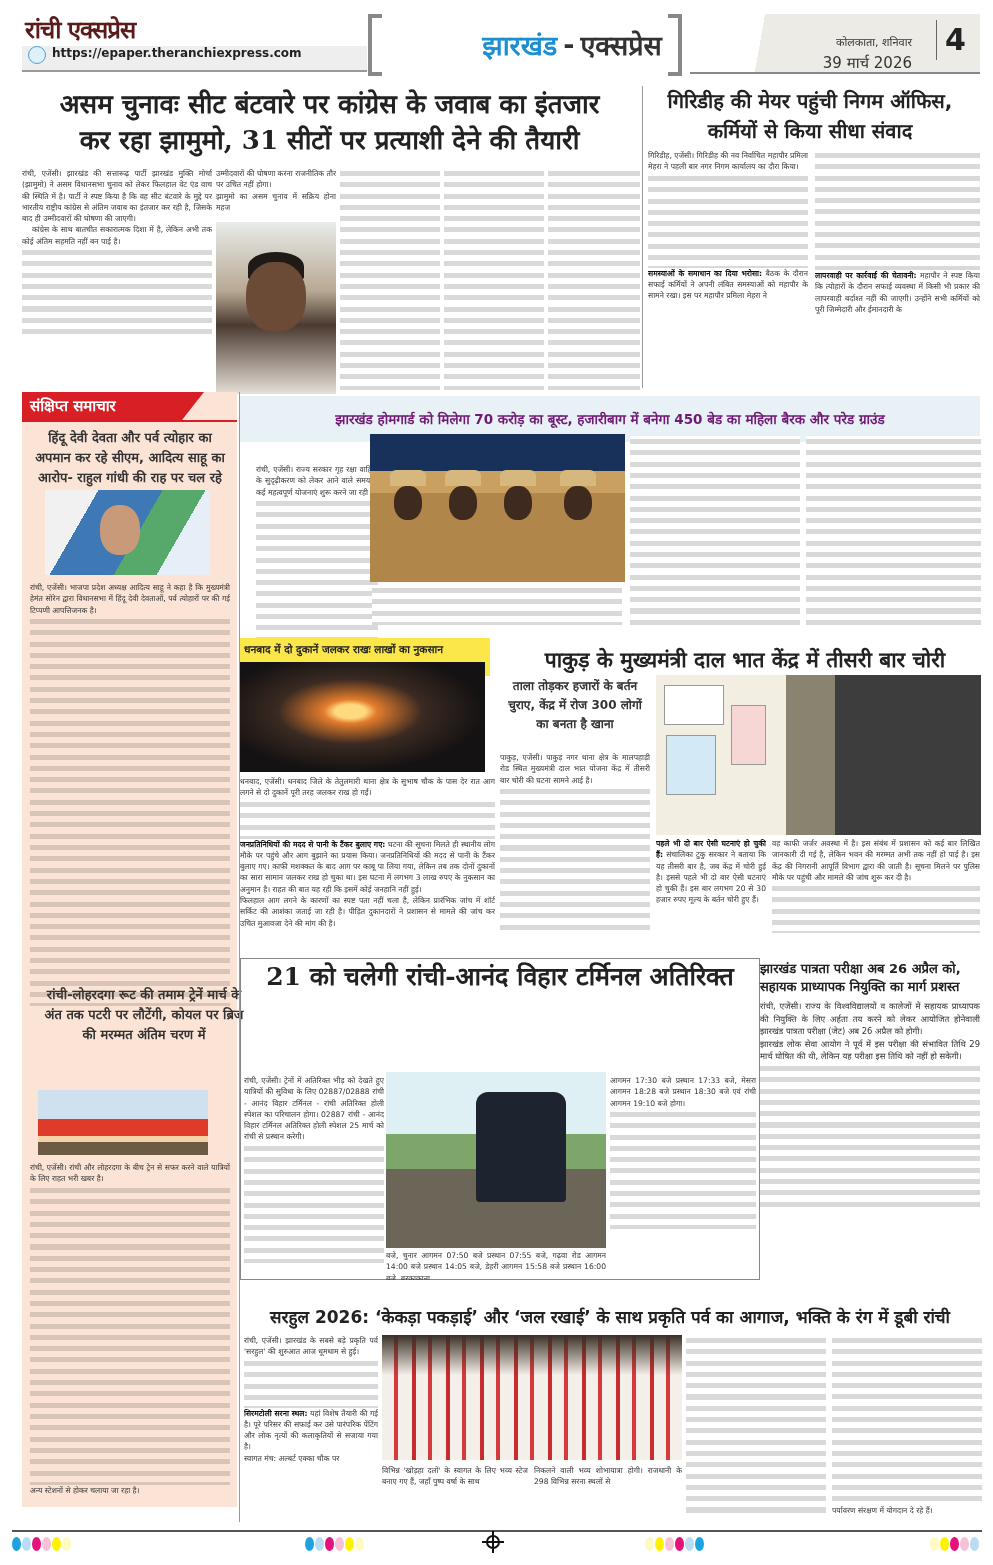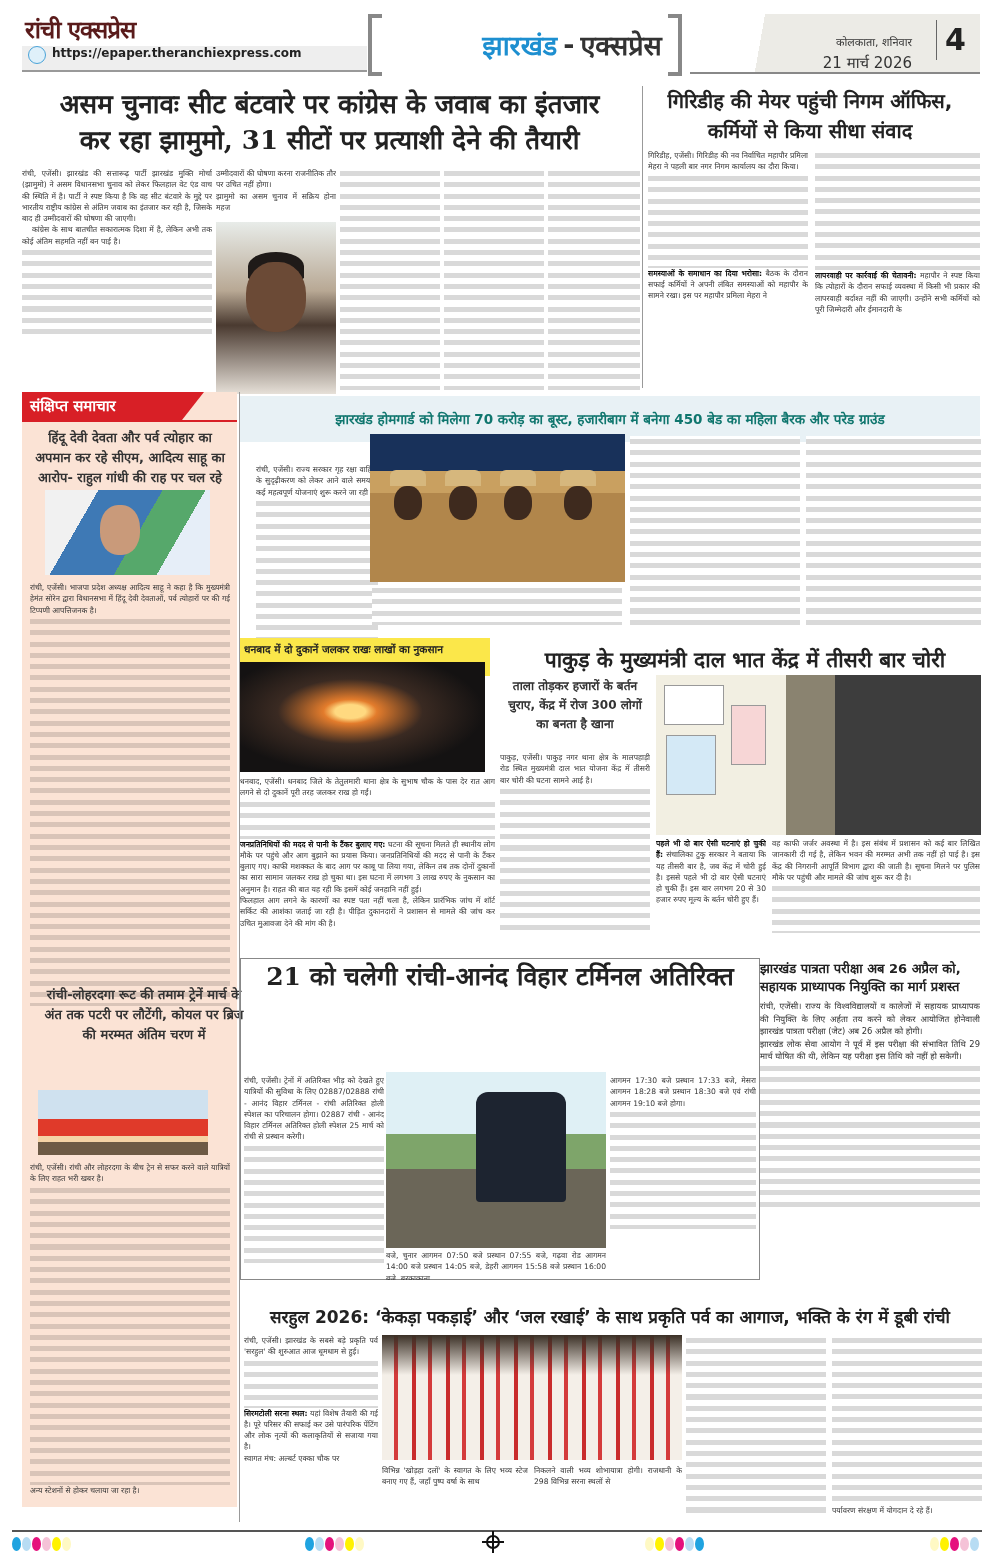"21 मार्च 2026" div.abs { text: 21 -> 39 }
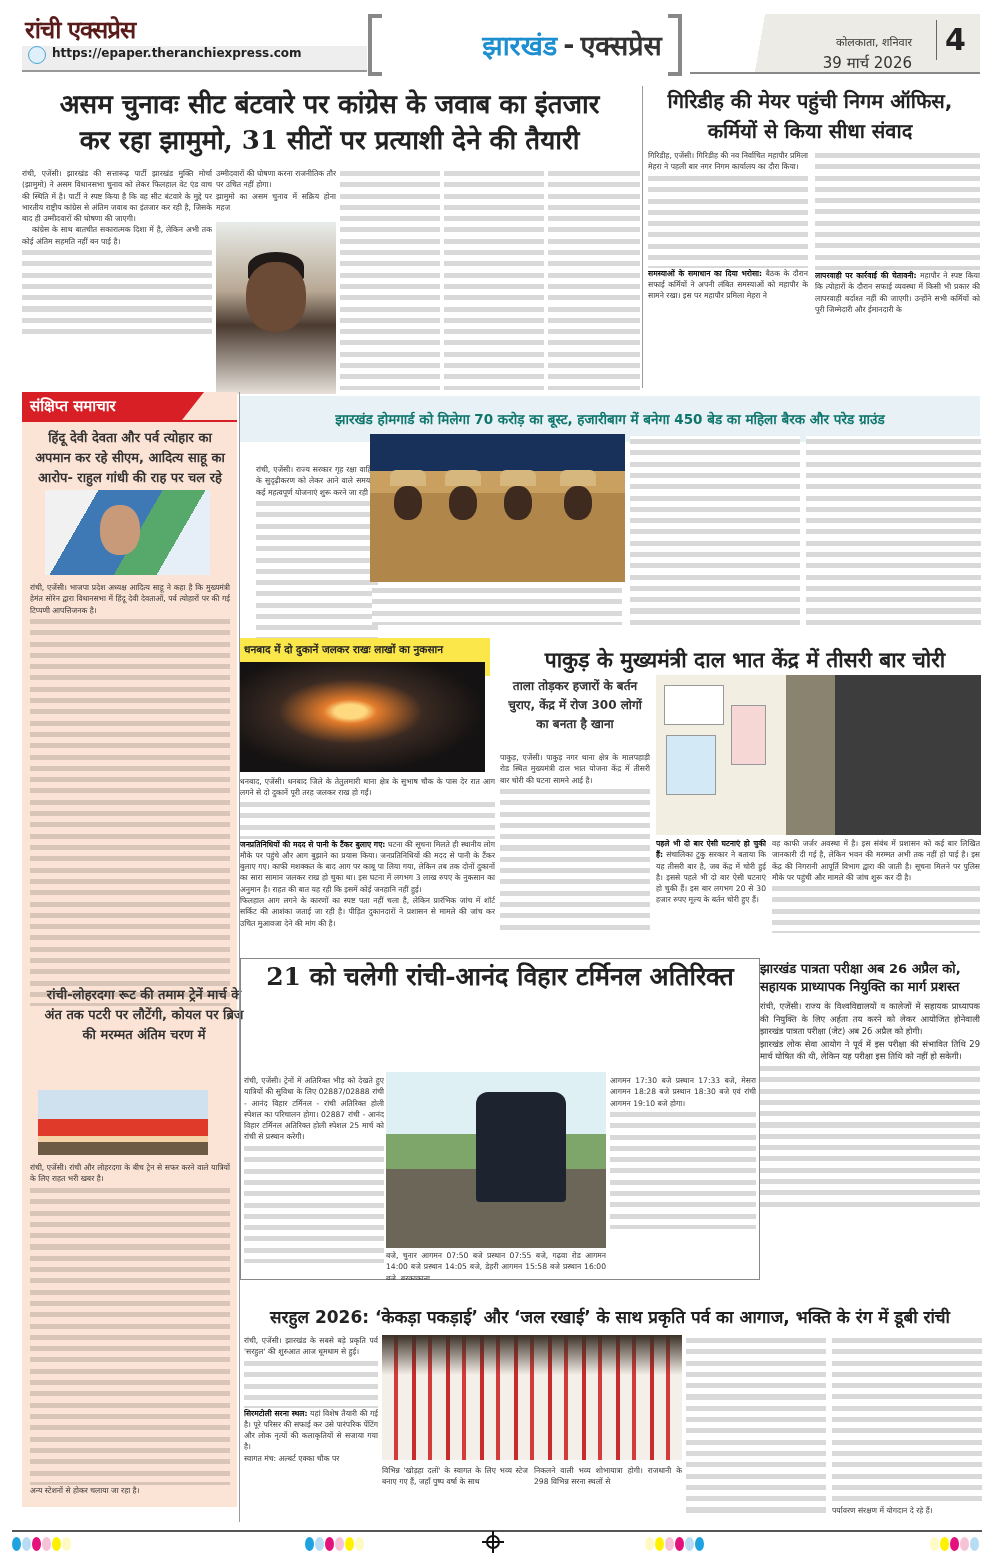"झारखंड होमगार्ड को मिलेगा 70" .hg-bar { color: #0f766e -> #701a75 }
